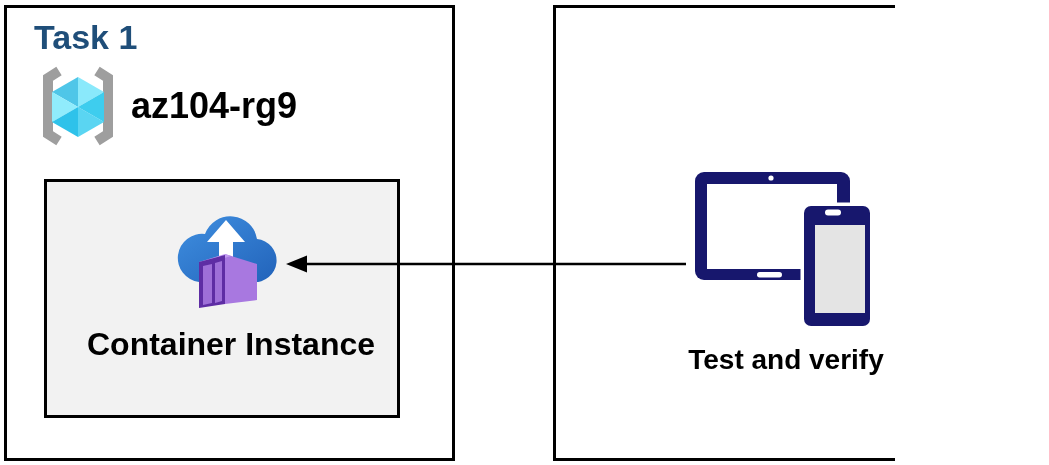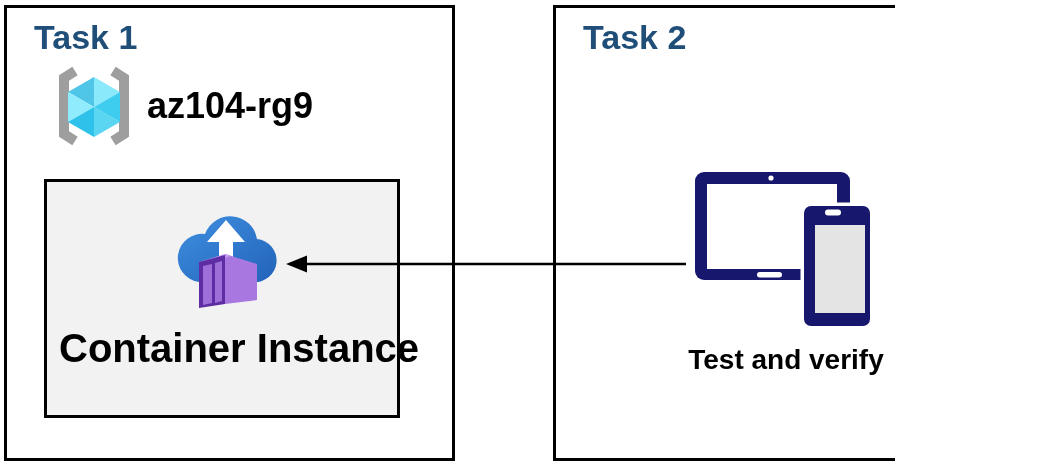"Task 2" div.task-title { html: <div>Task 2</div> -> none }
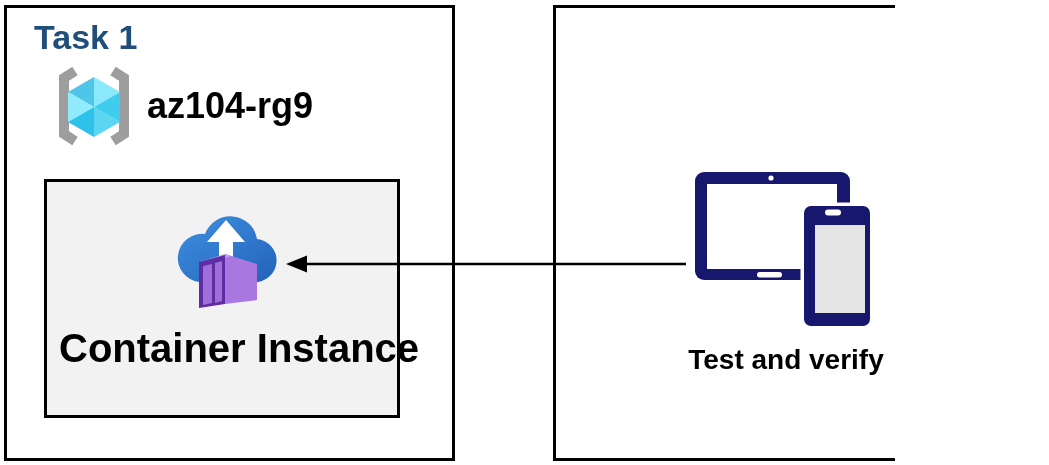"az104-rg9" .rg-row { left: 44px -> 28px }
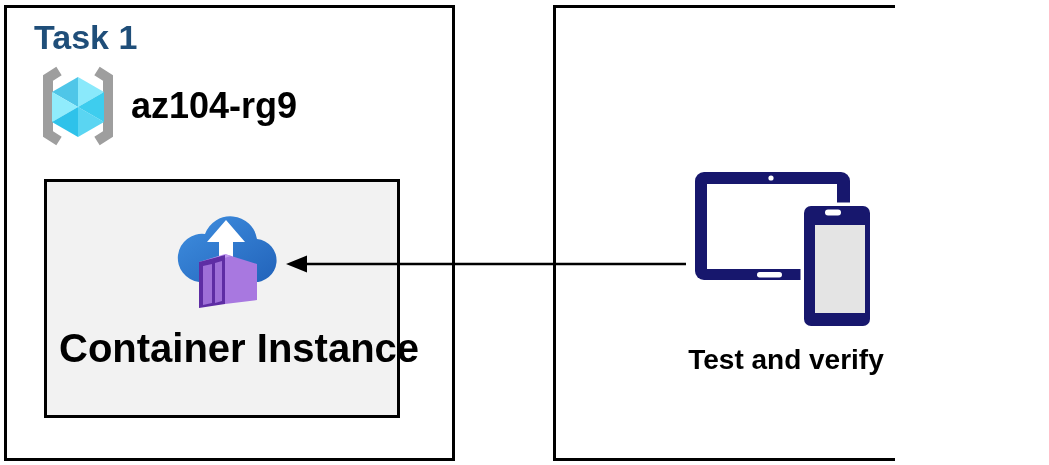"Container Instance" .ci-label { font-size: 40px -> 32px; left: 12px -> 18px }
